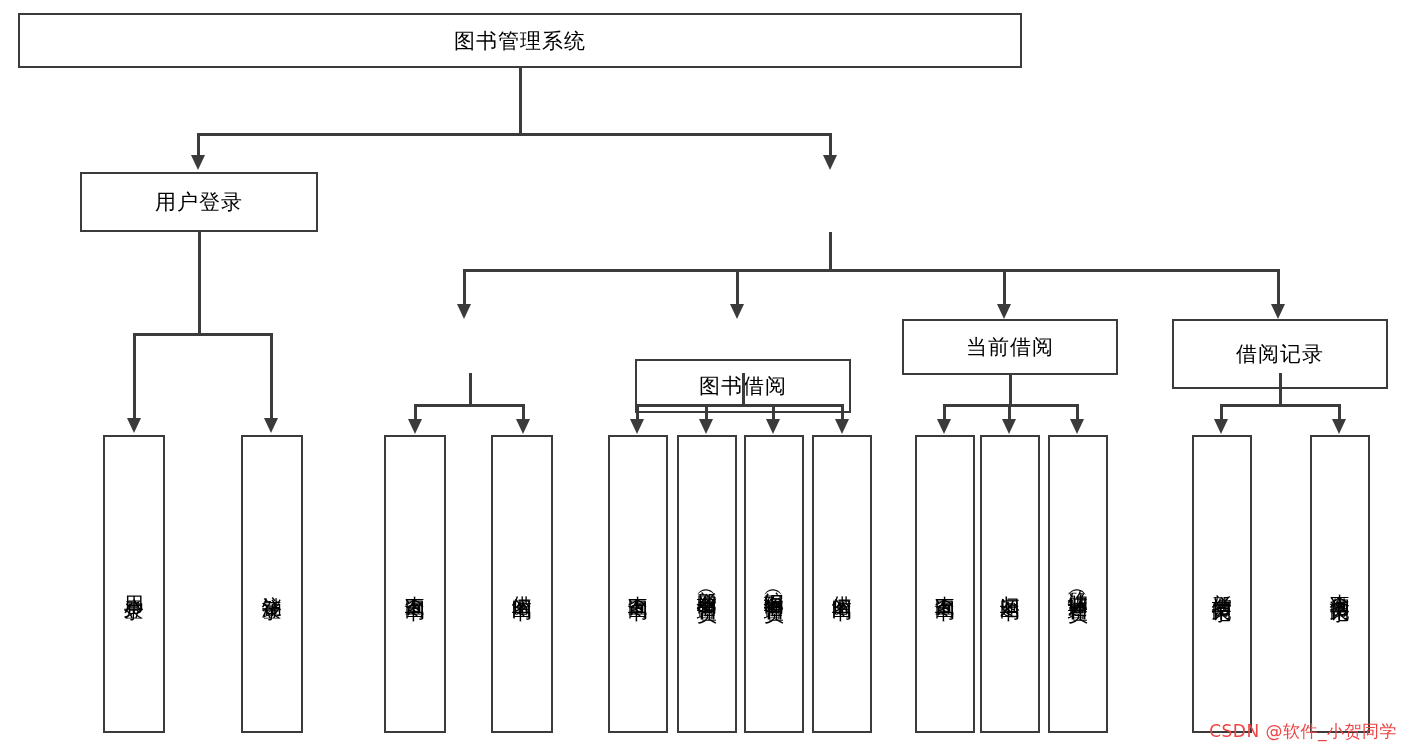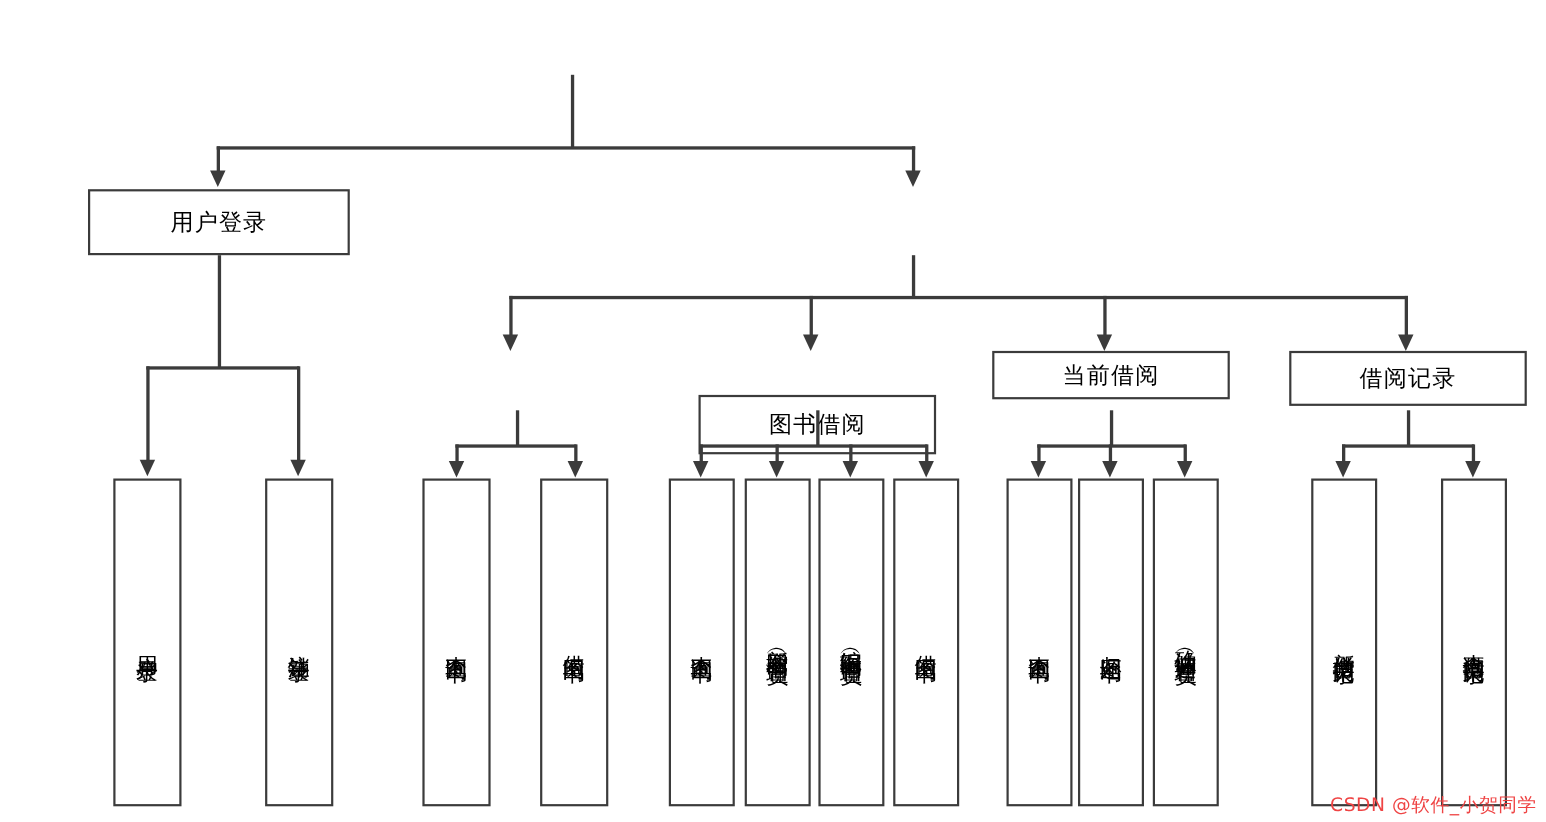"图书管理系统" div.node { html: none -> <div> <span>图书管理系统</span> </div> }
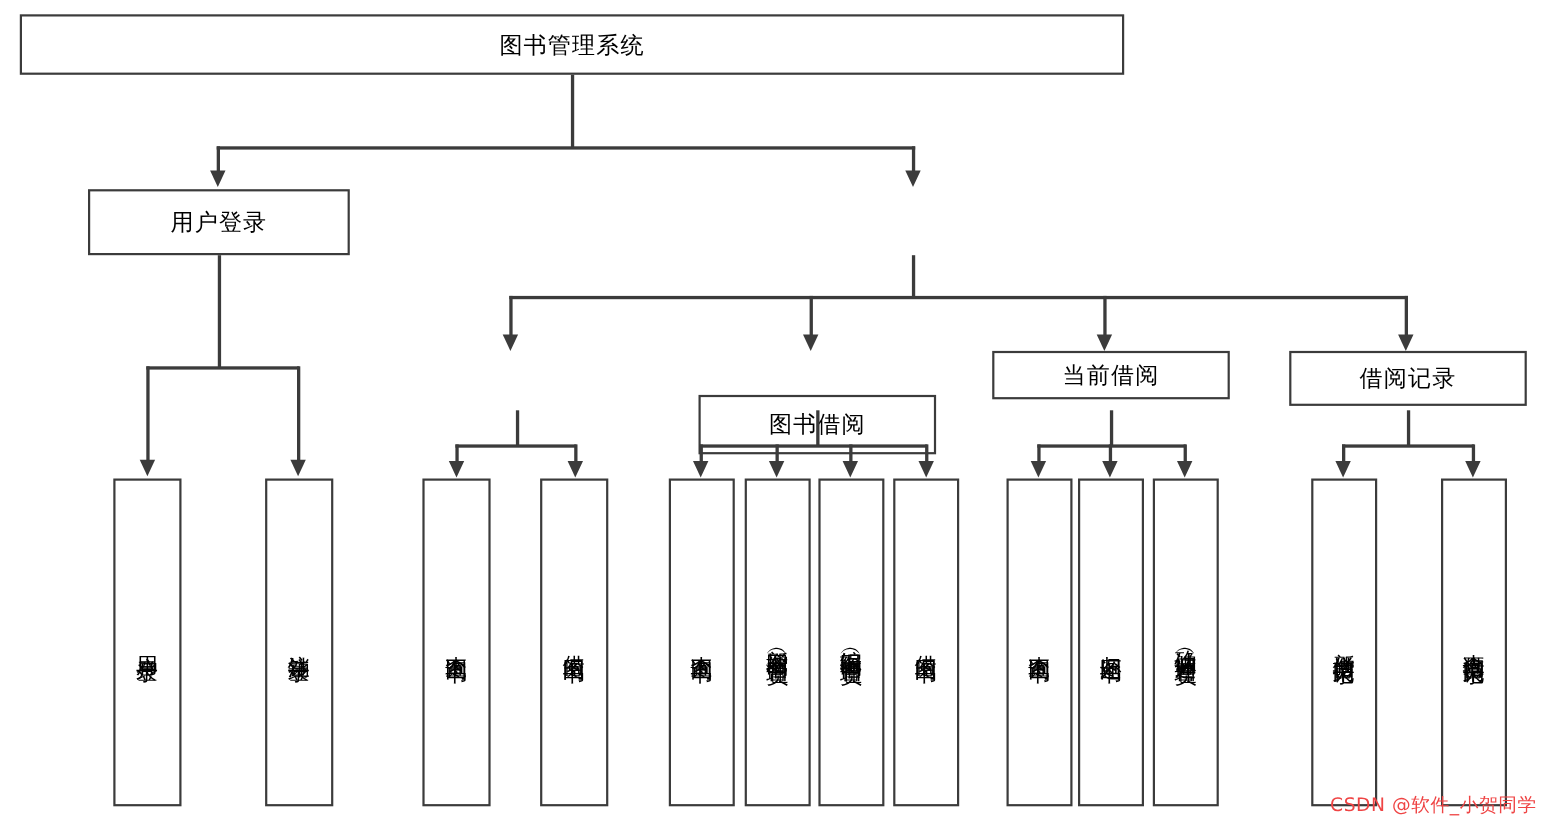"当前借阅" div.node { height: 44px -> 56px }
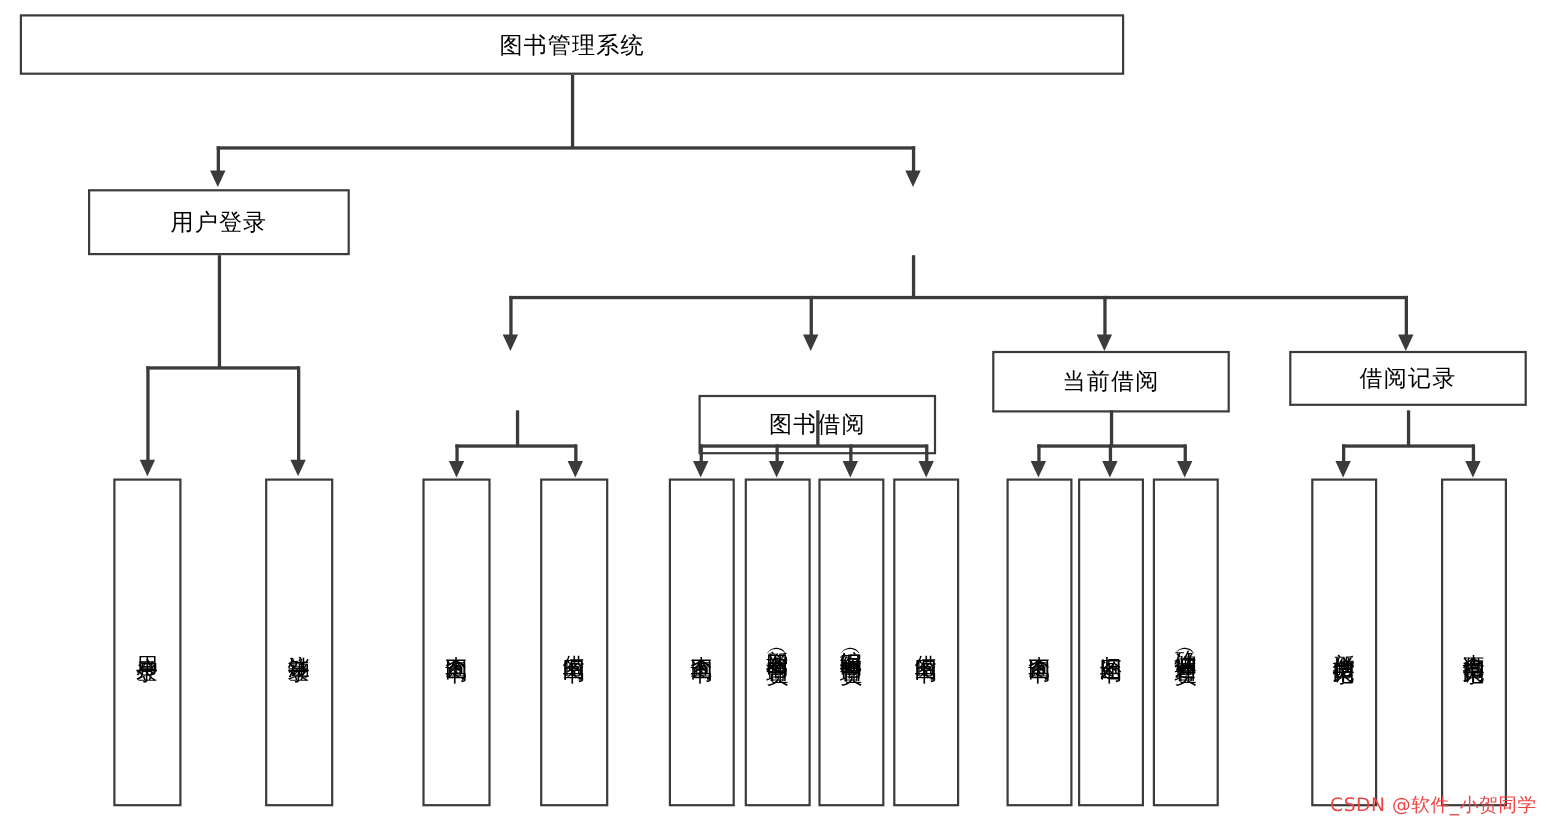"借阅记录" div.node { height: 50px -> 70px }
